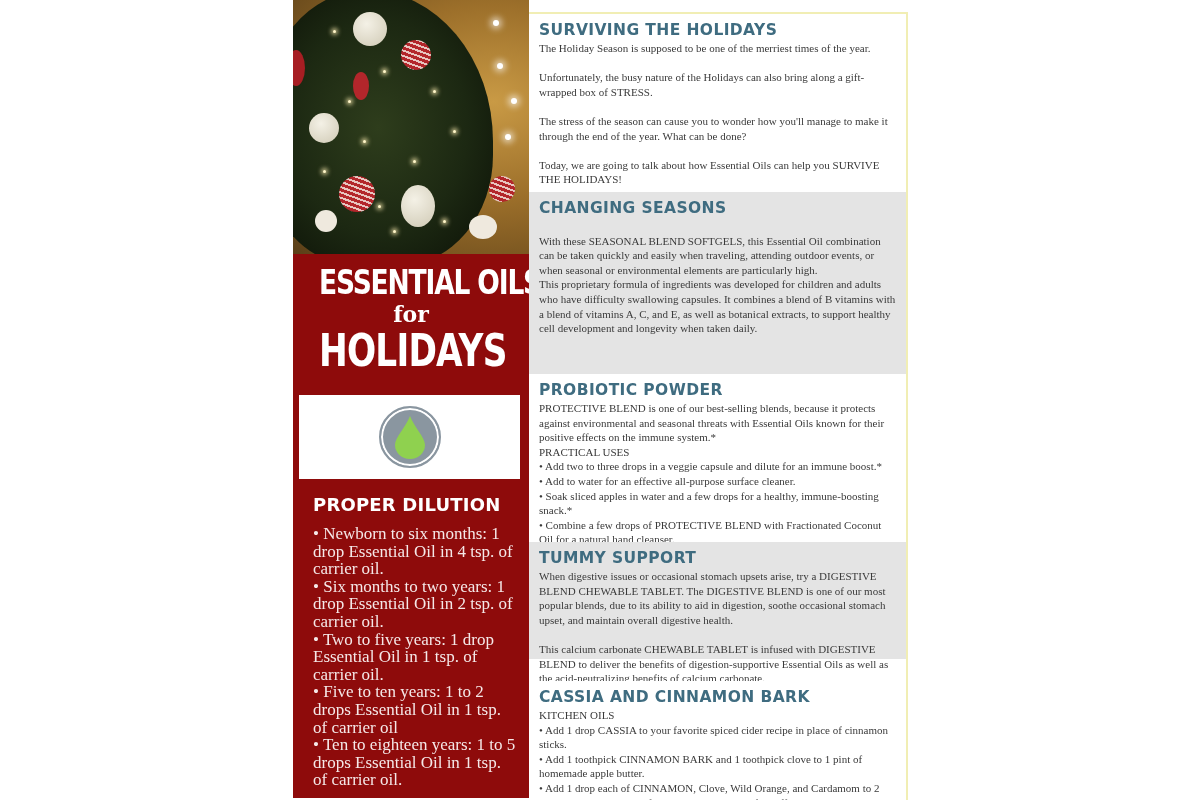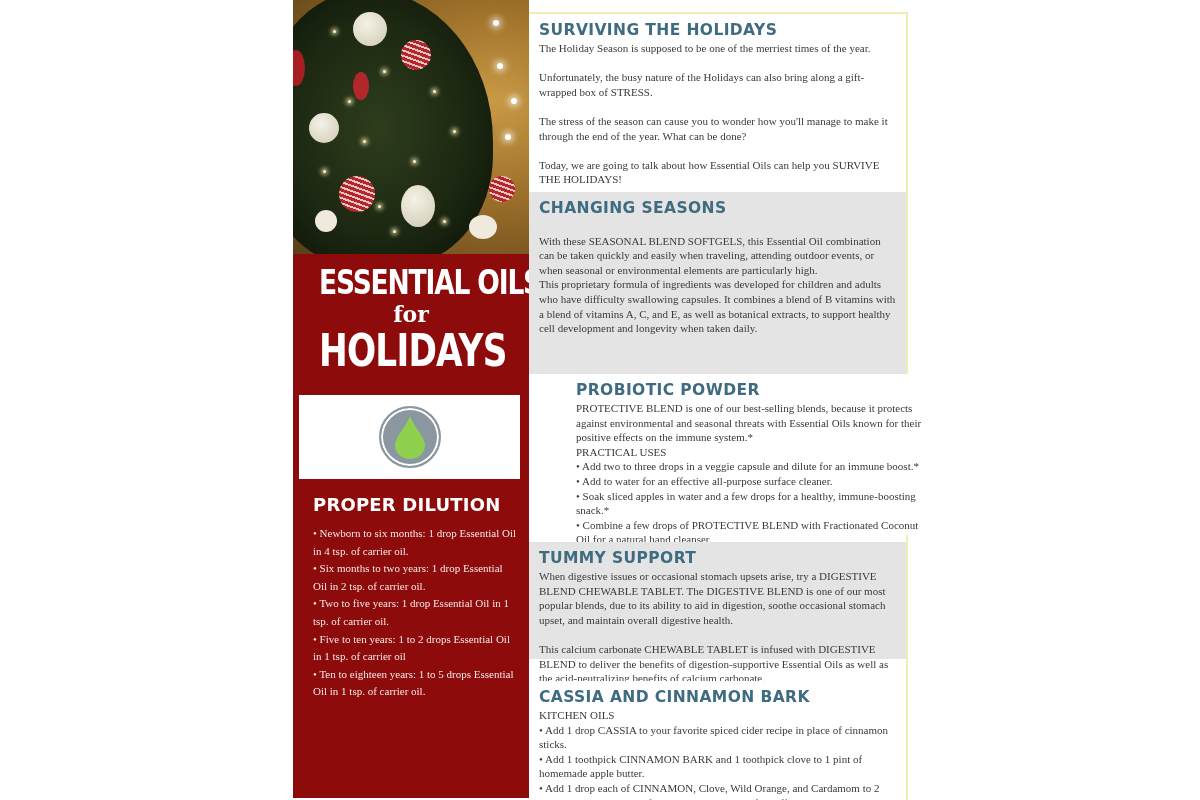"PROBIOTIC POWDER" div.section { margin-left: 37px -> none }
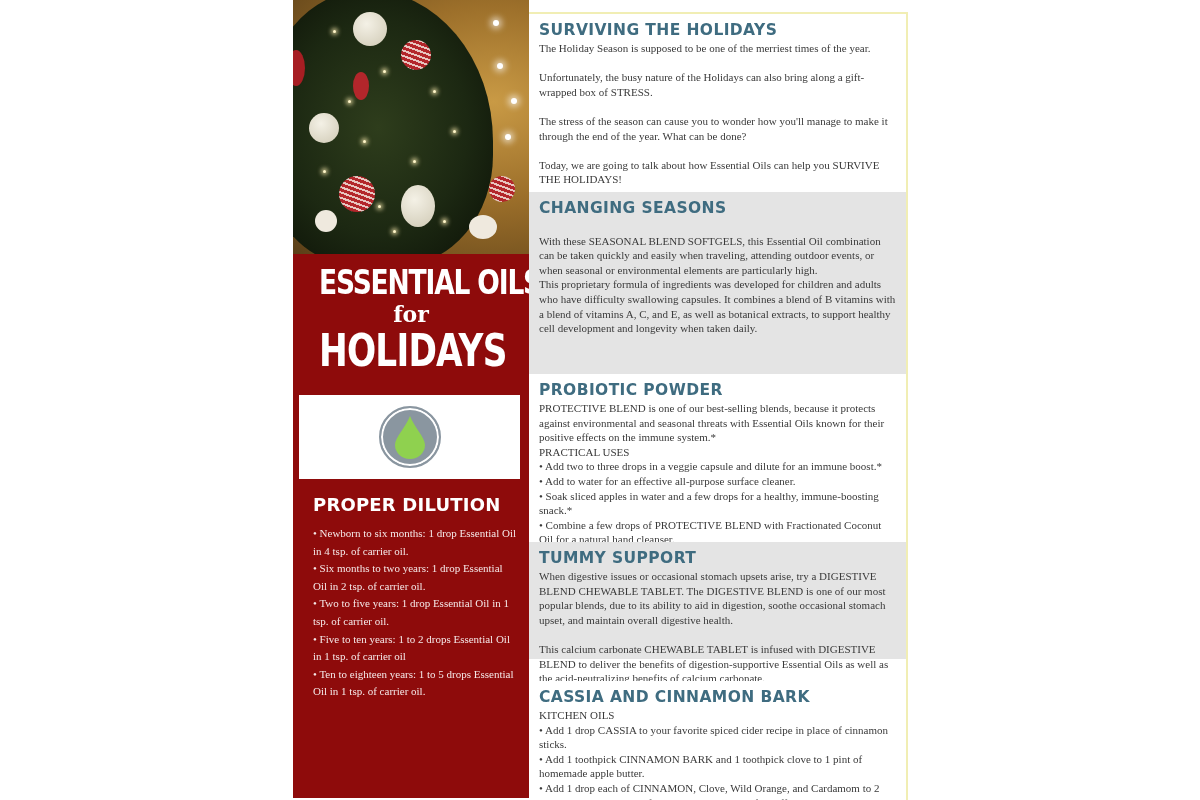"• Newborn to six months:" .dilution-item { font-size: 11px -> 17px }
